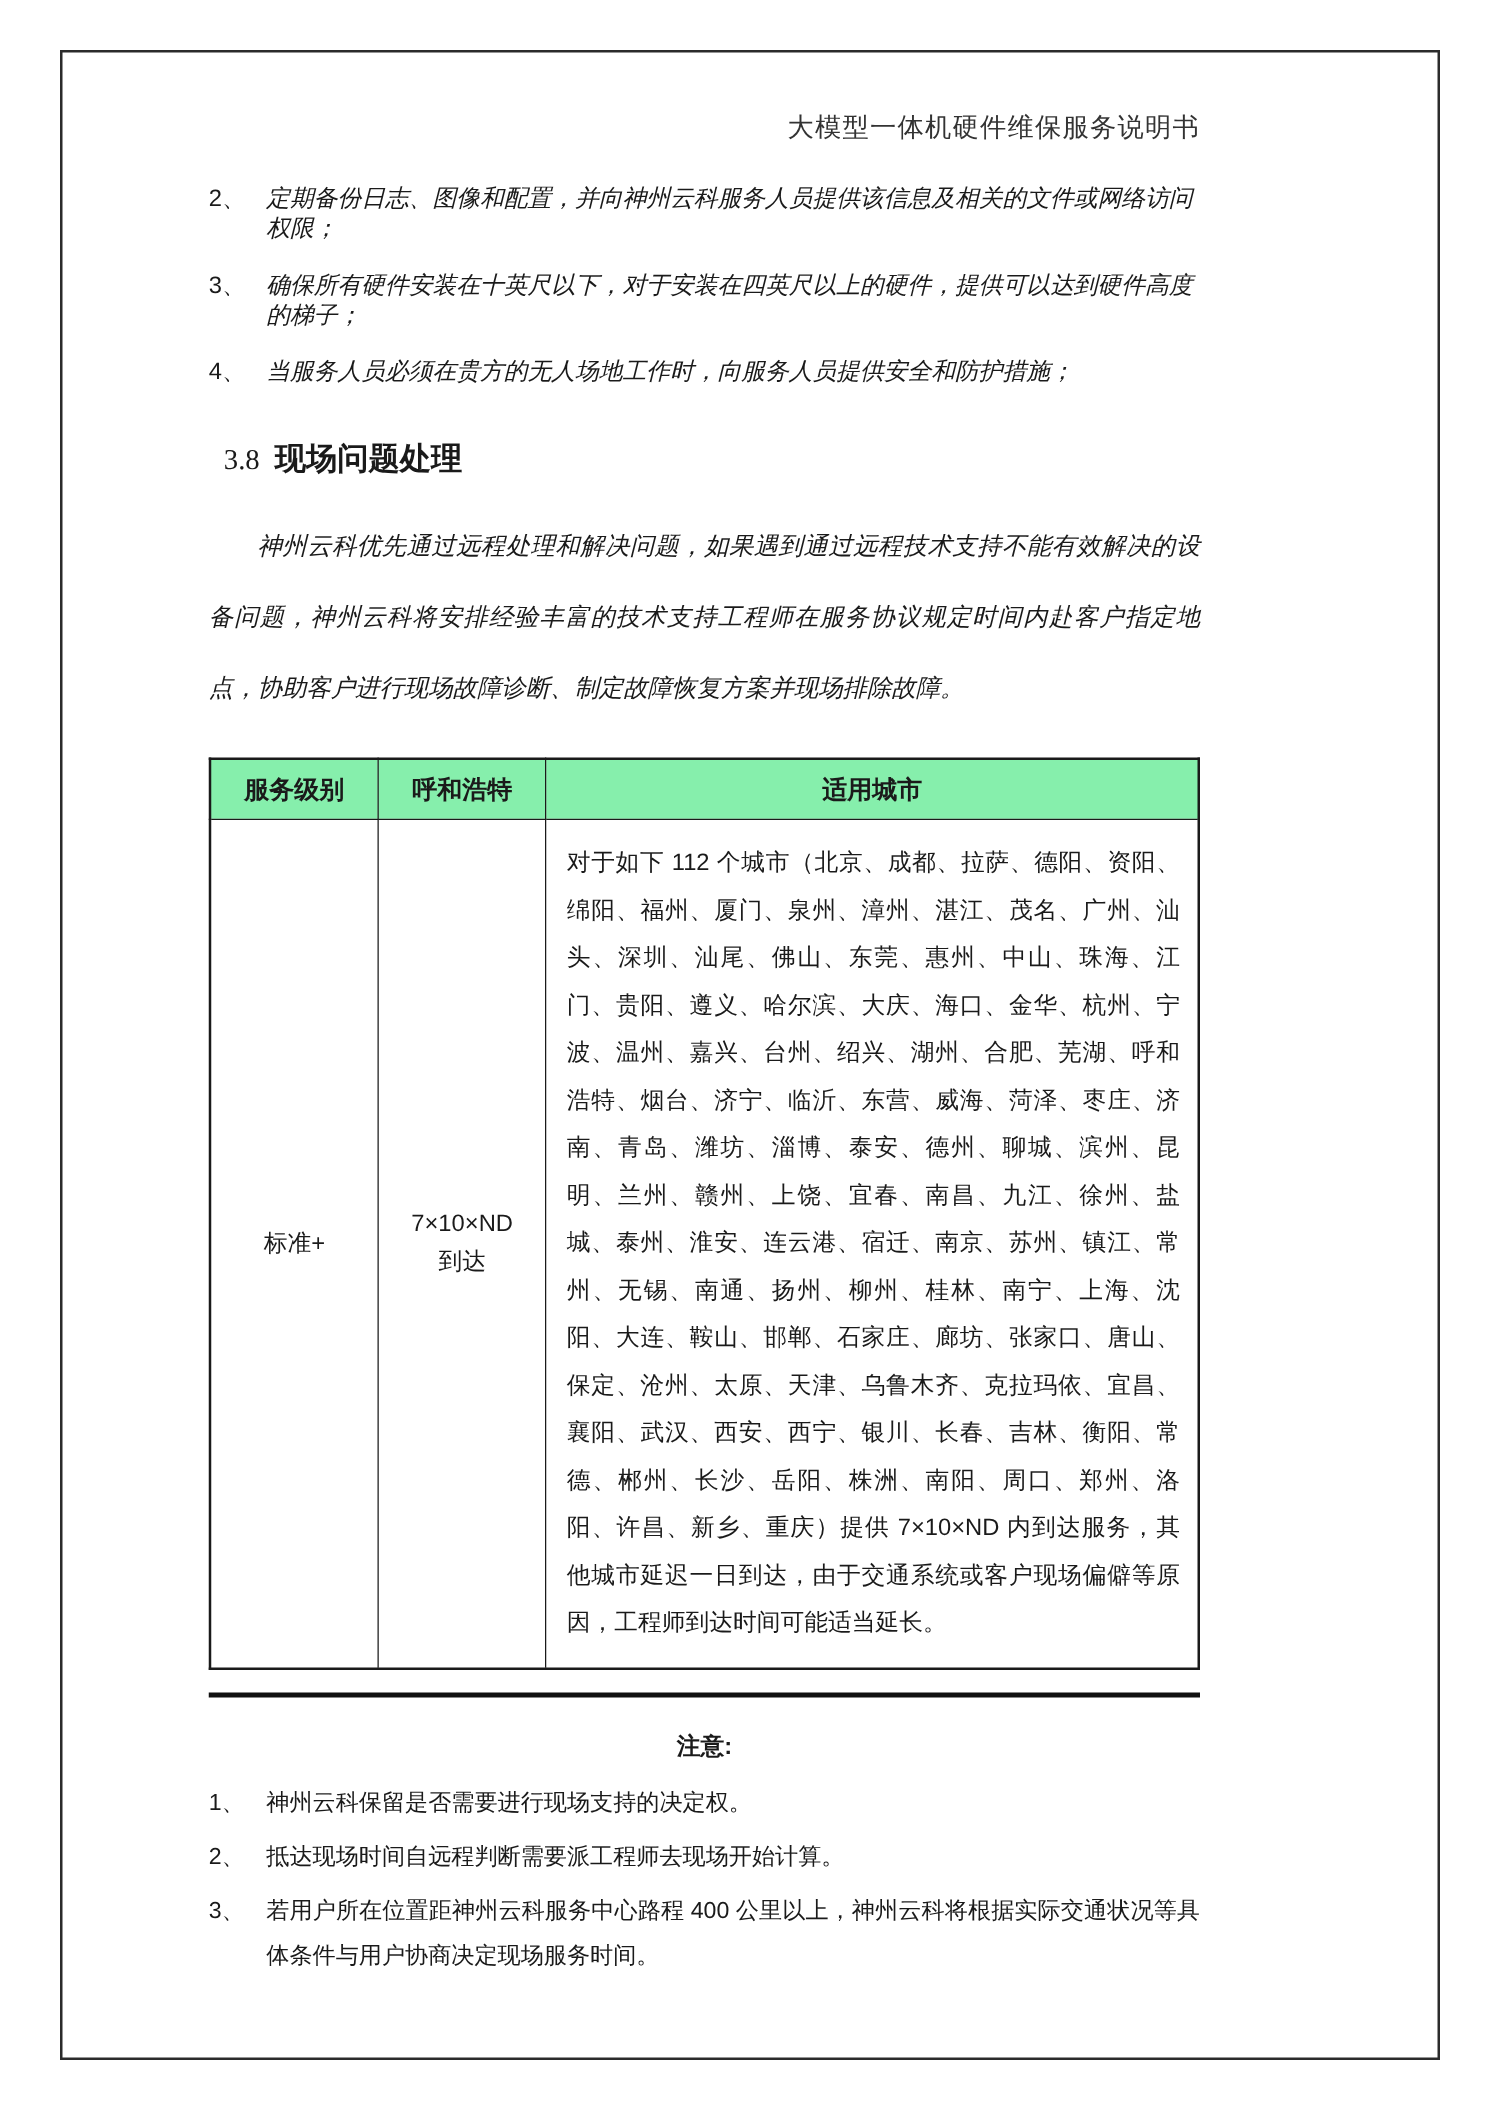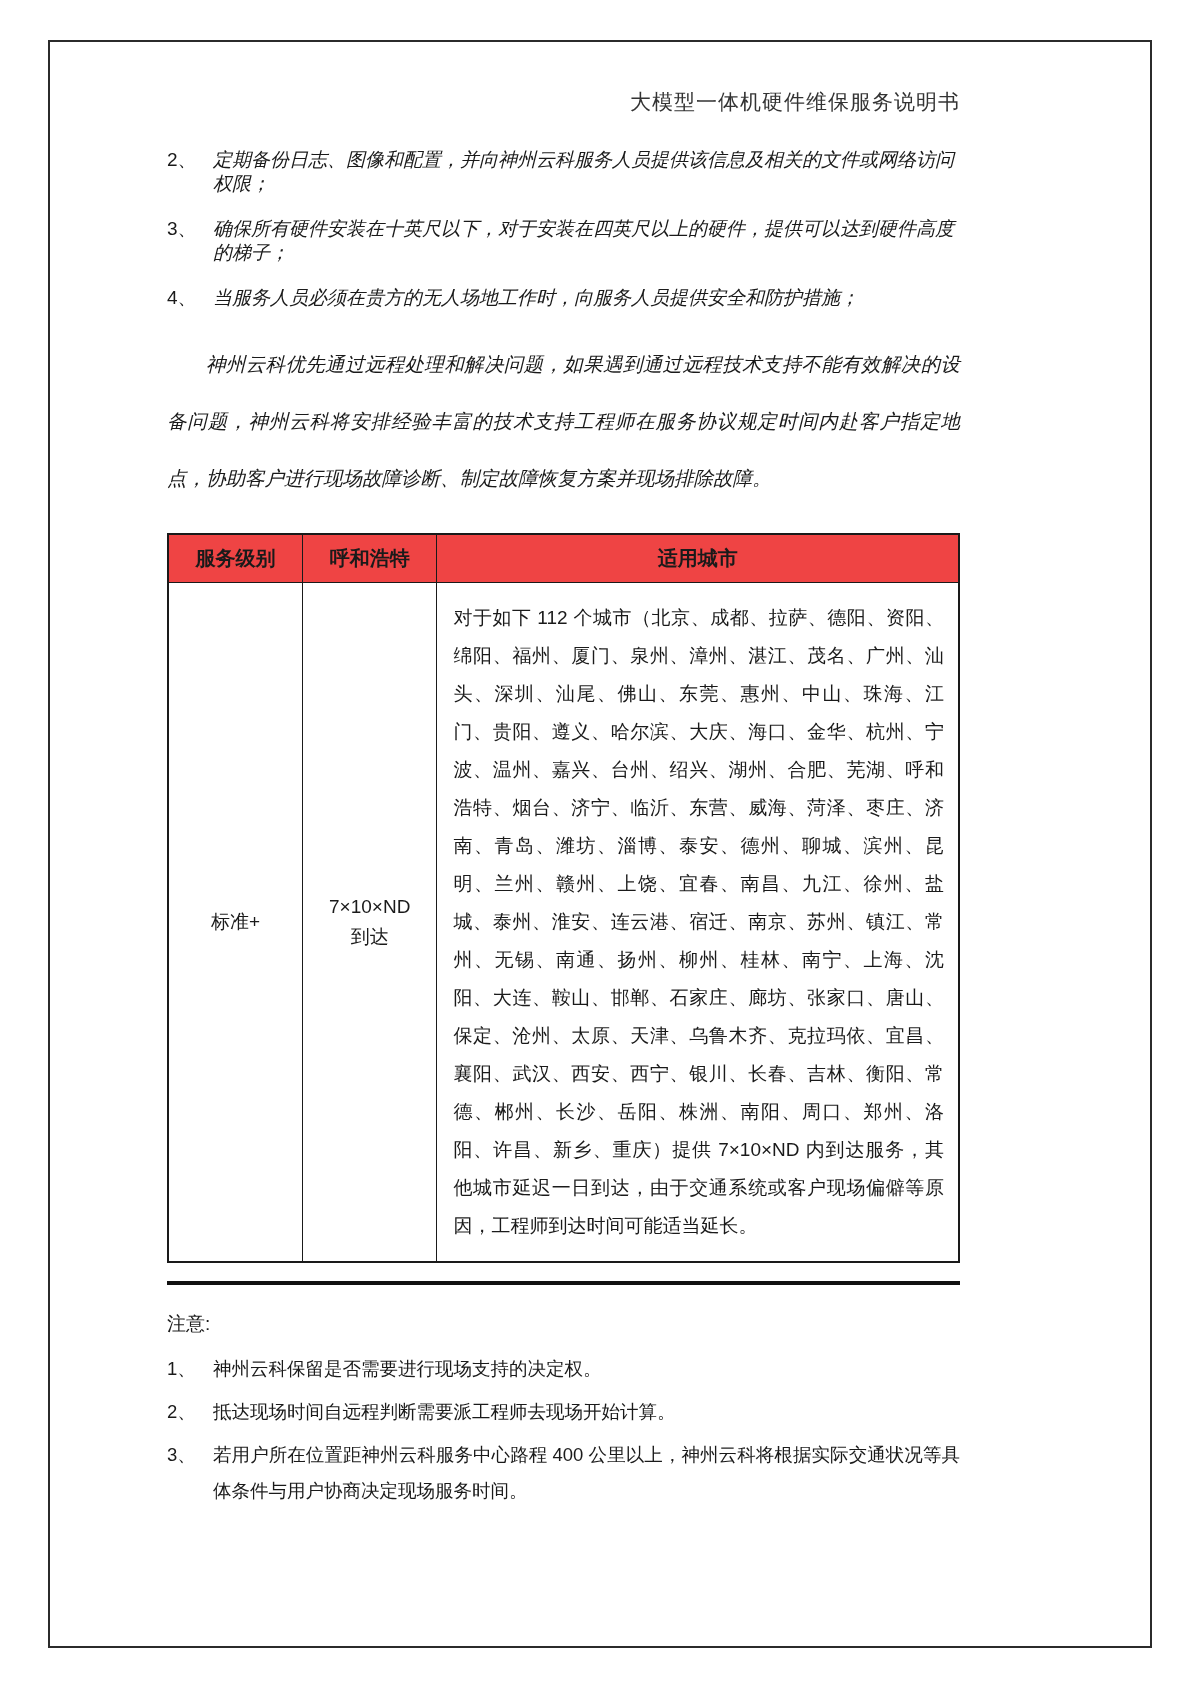"3.8" div.section-heading { html: none -> <div> <span>3.8</span> <span>现场问题处理</span> </div> }
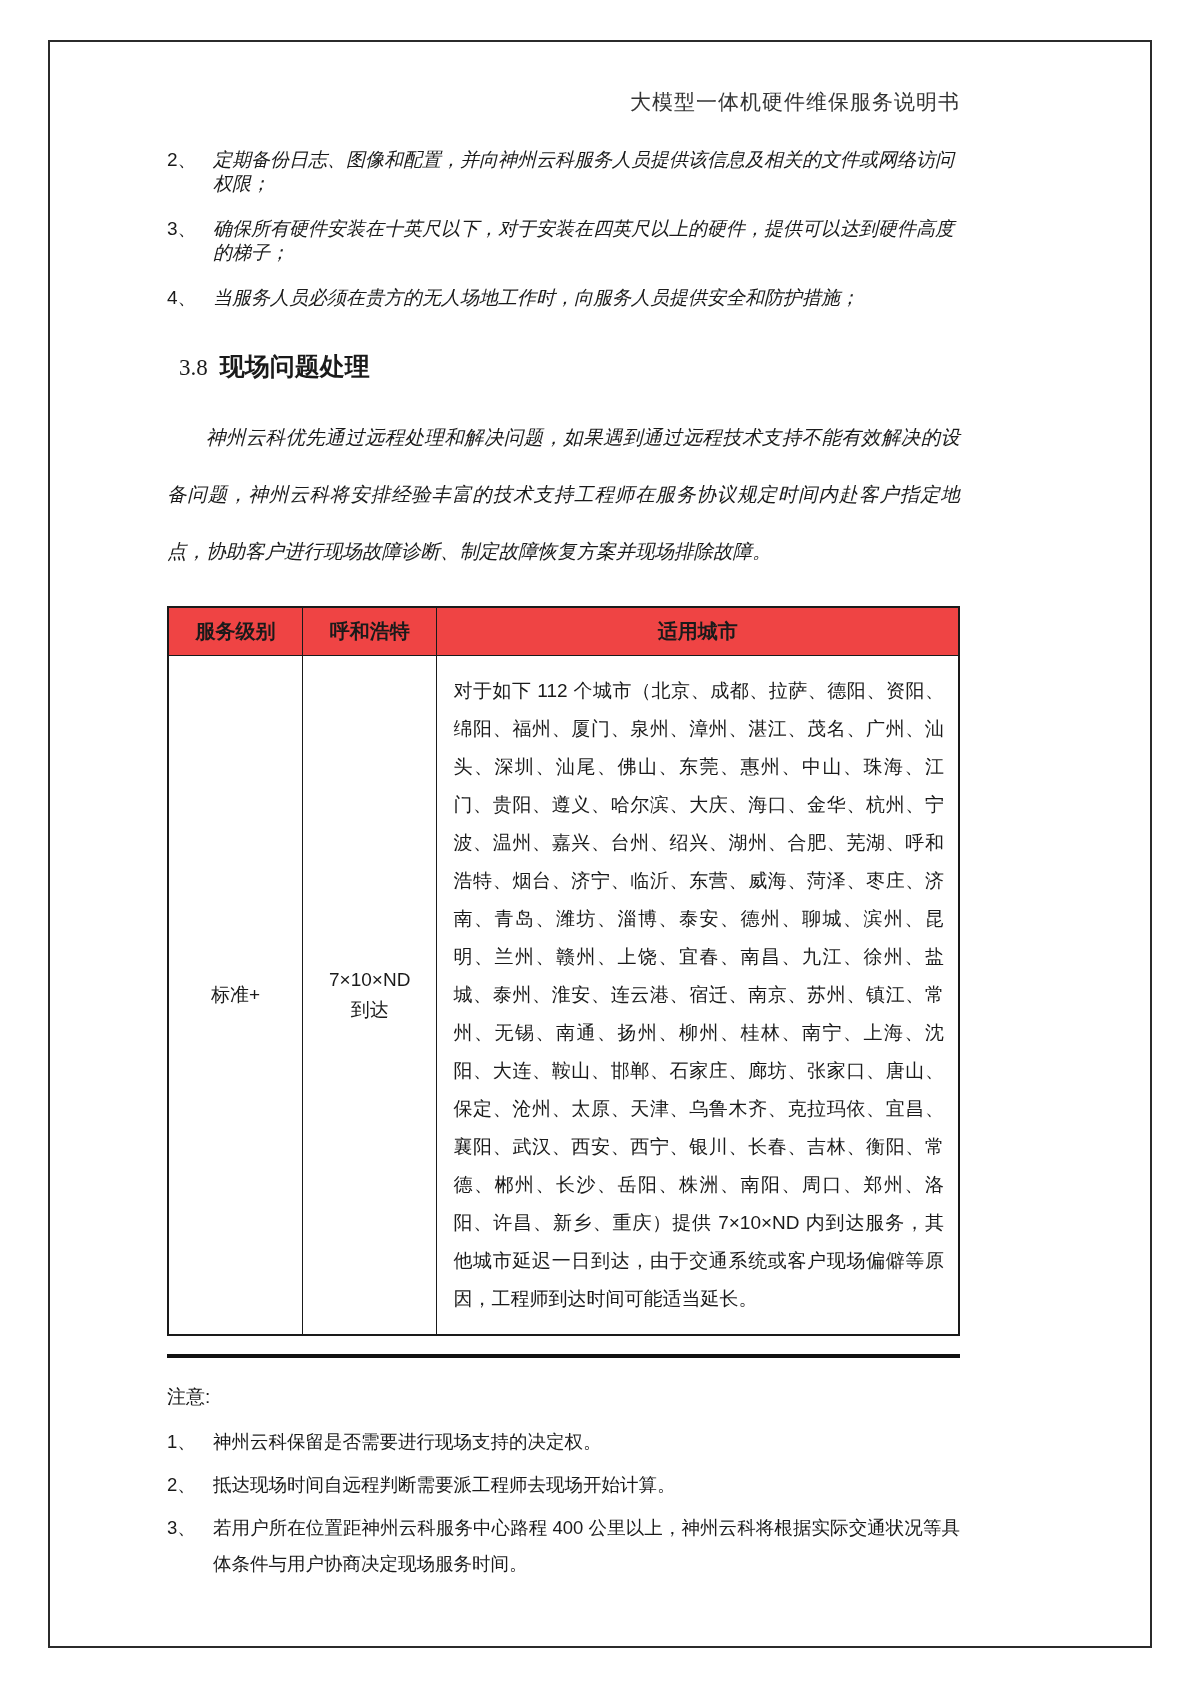"服务级别" .service-table th { background: #ef4444 -> #86efac }
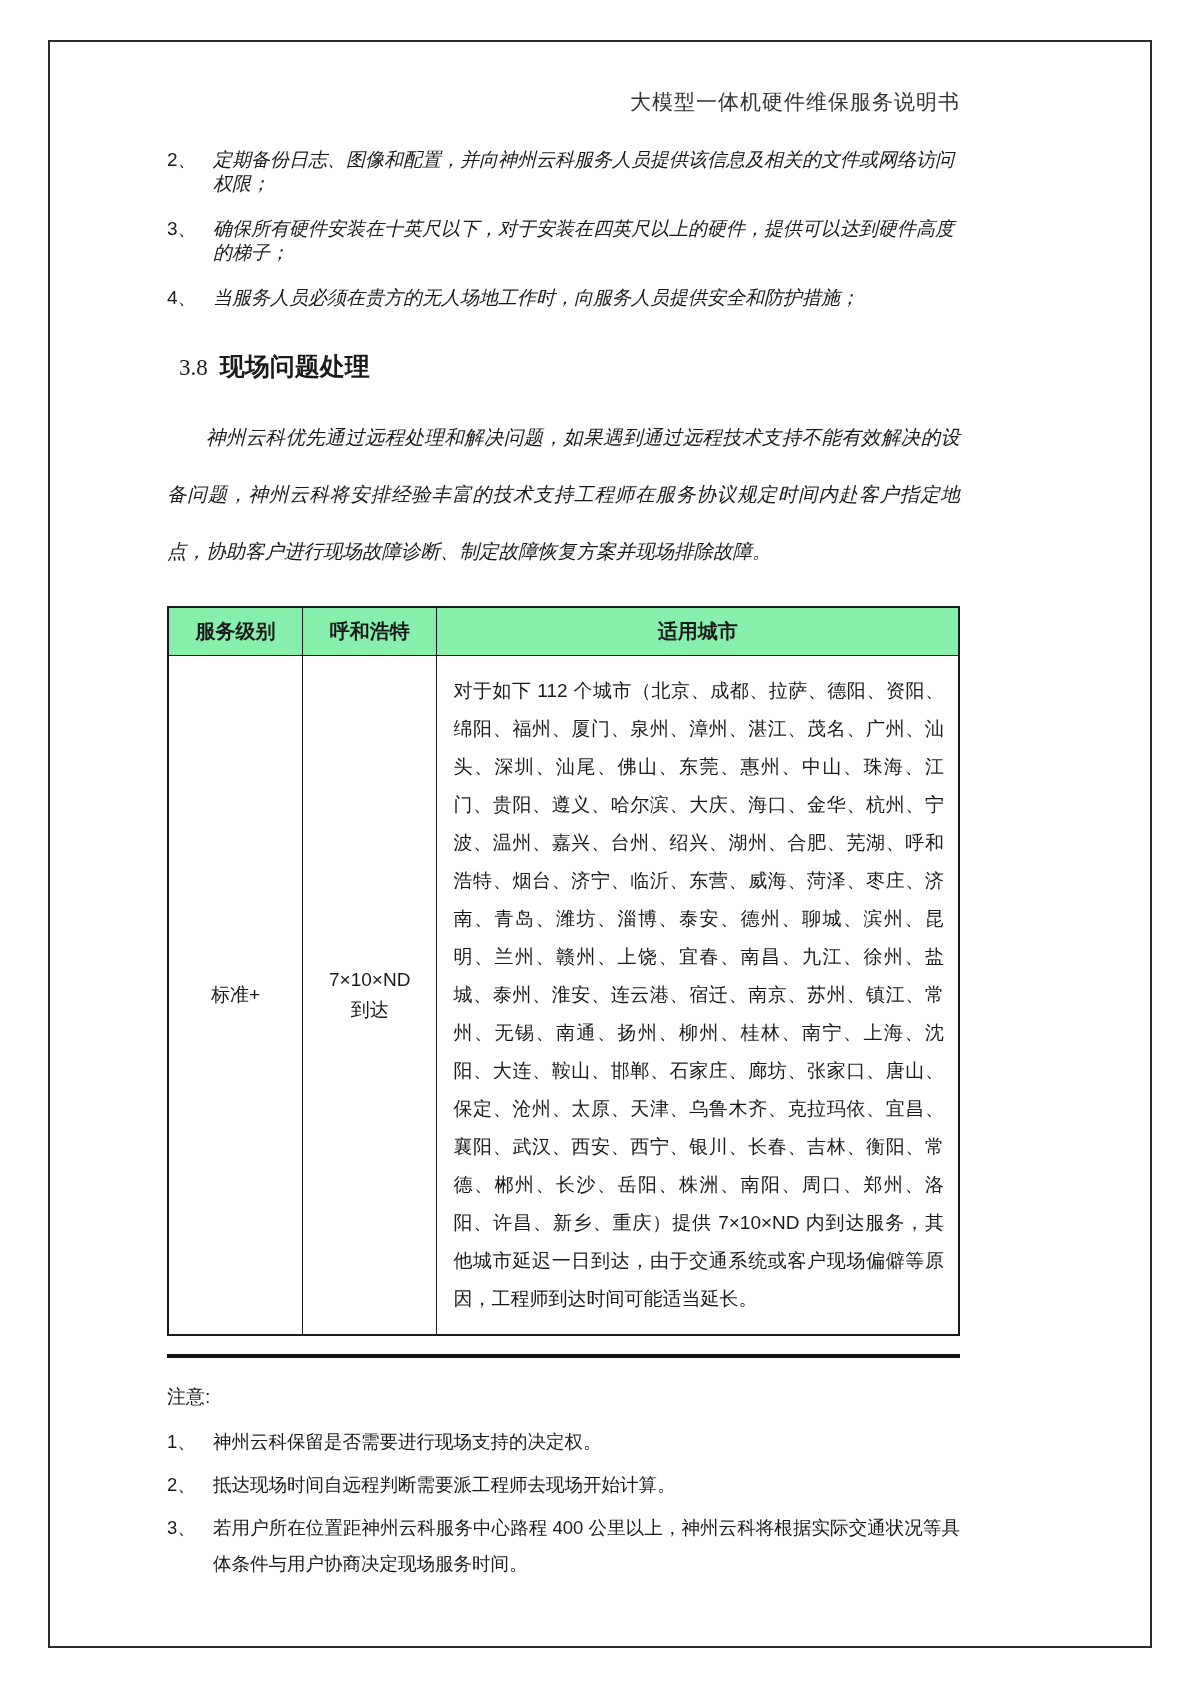"注意:" .notes-label { font-weight: 400 -> 700; text-align: none -> center }
